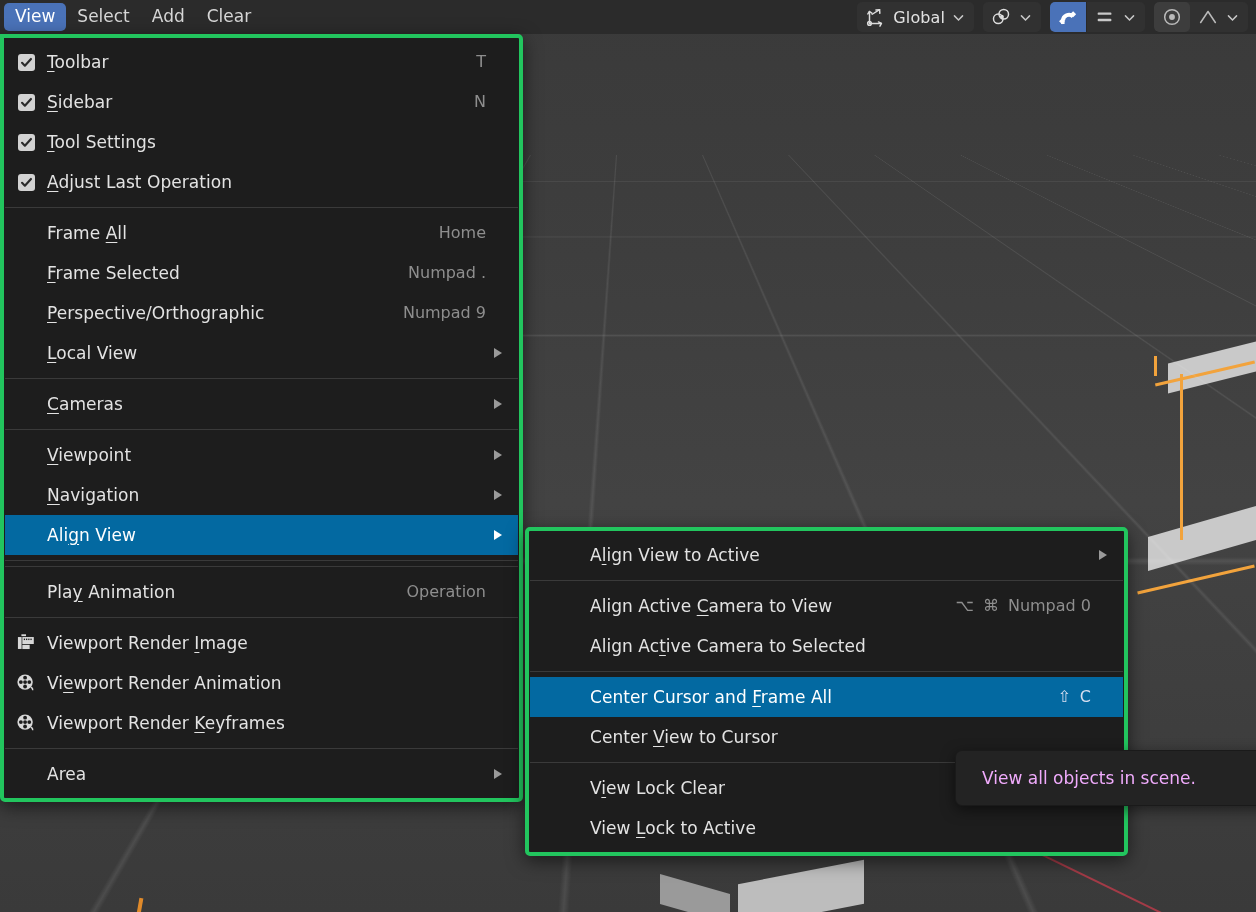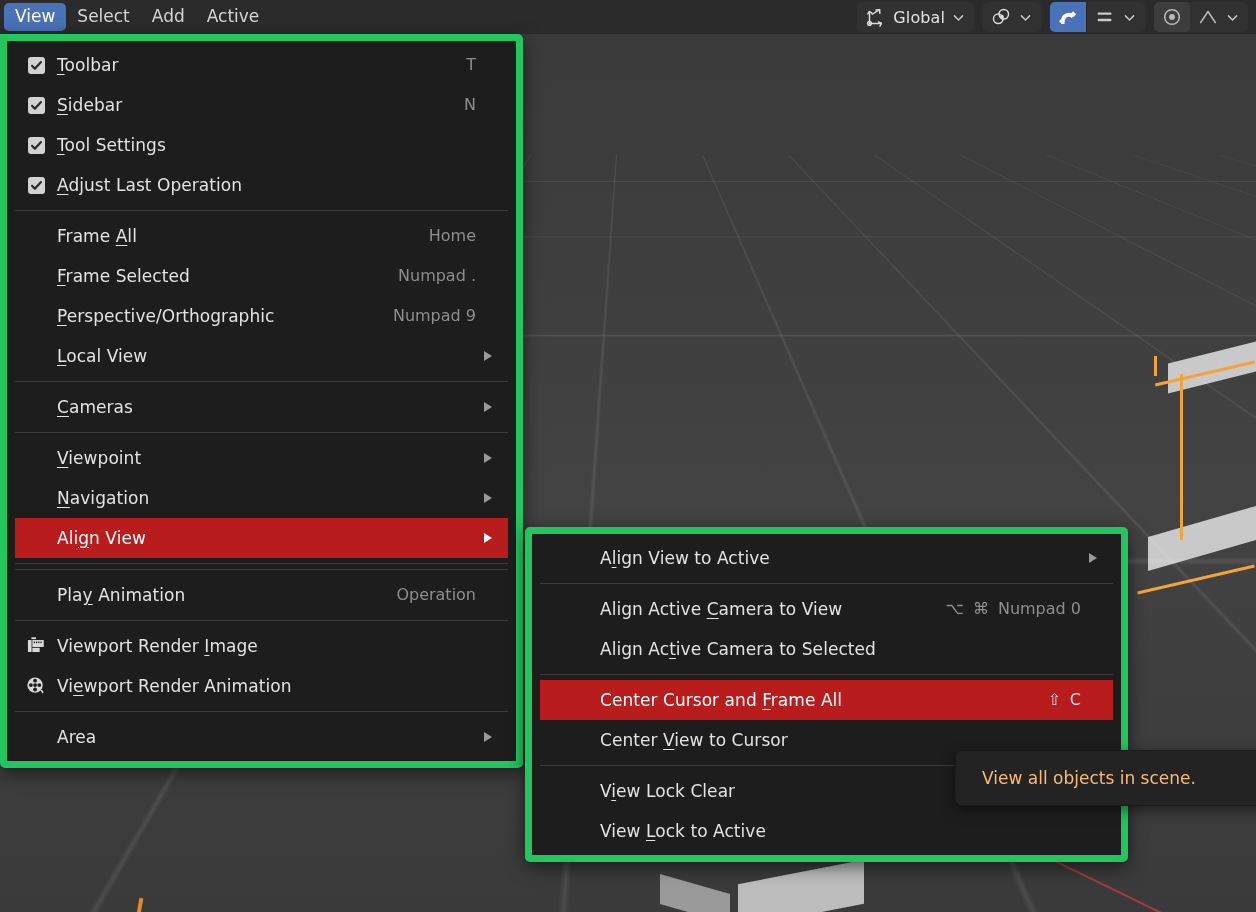"Active" div.menubar-item { text: Active -> Clear }
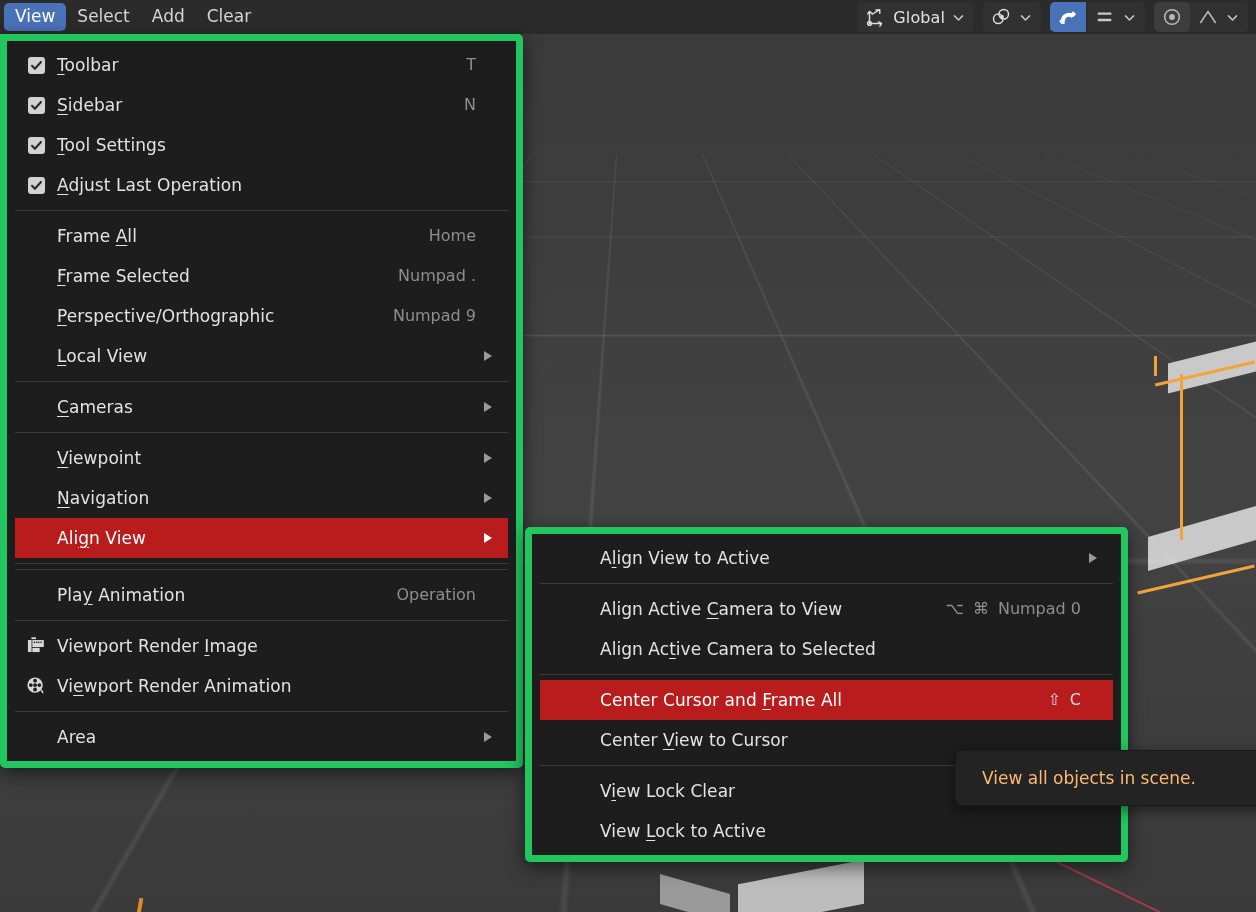"Toolbar" .menu { border: 7px solid #22c55e -> 4px solid #22c55e; padding: 4px 8px -> 4px 1px }
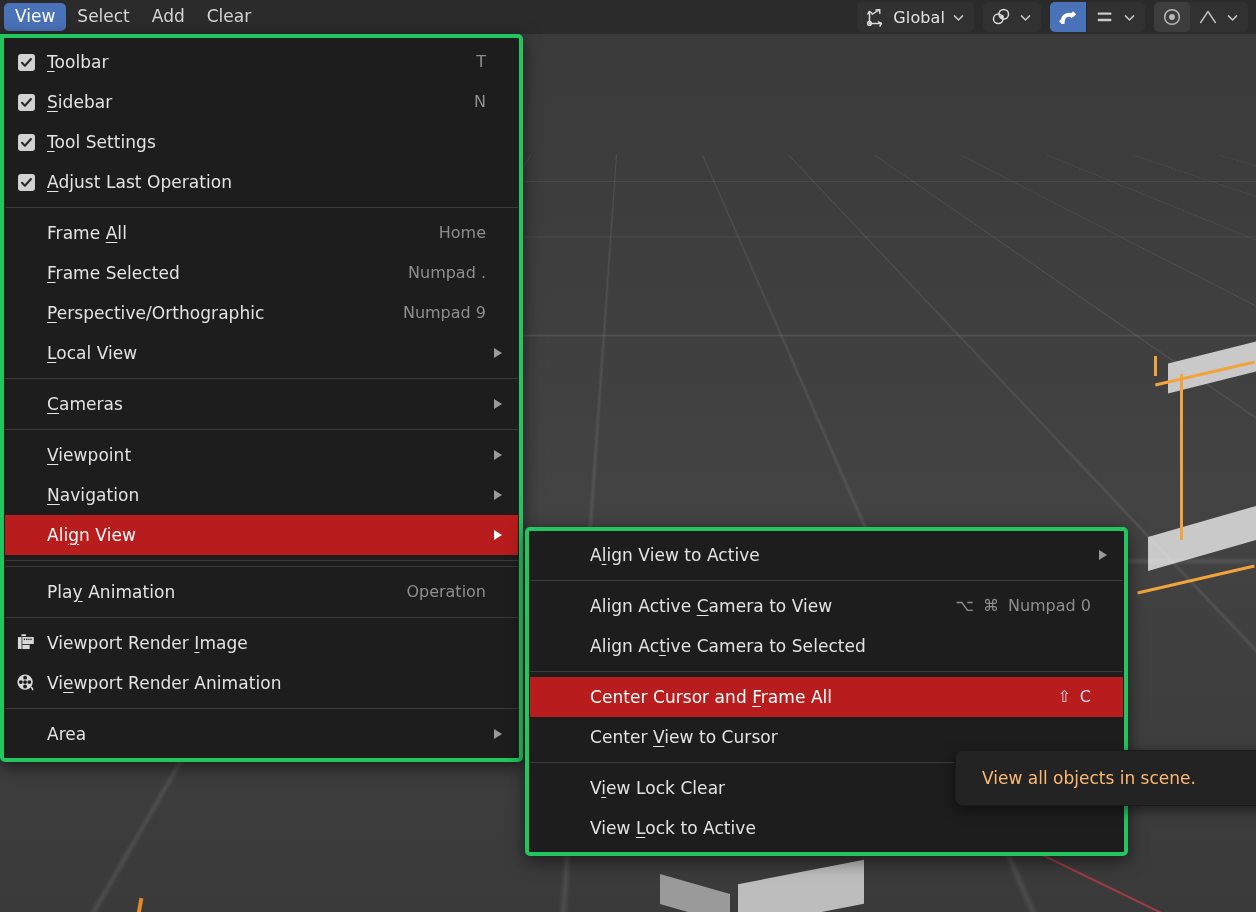"Align View" .mrow.hl { background: #b91c1c -> #0369a1 }
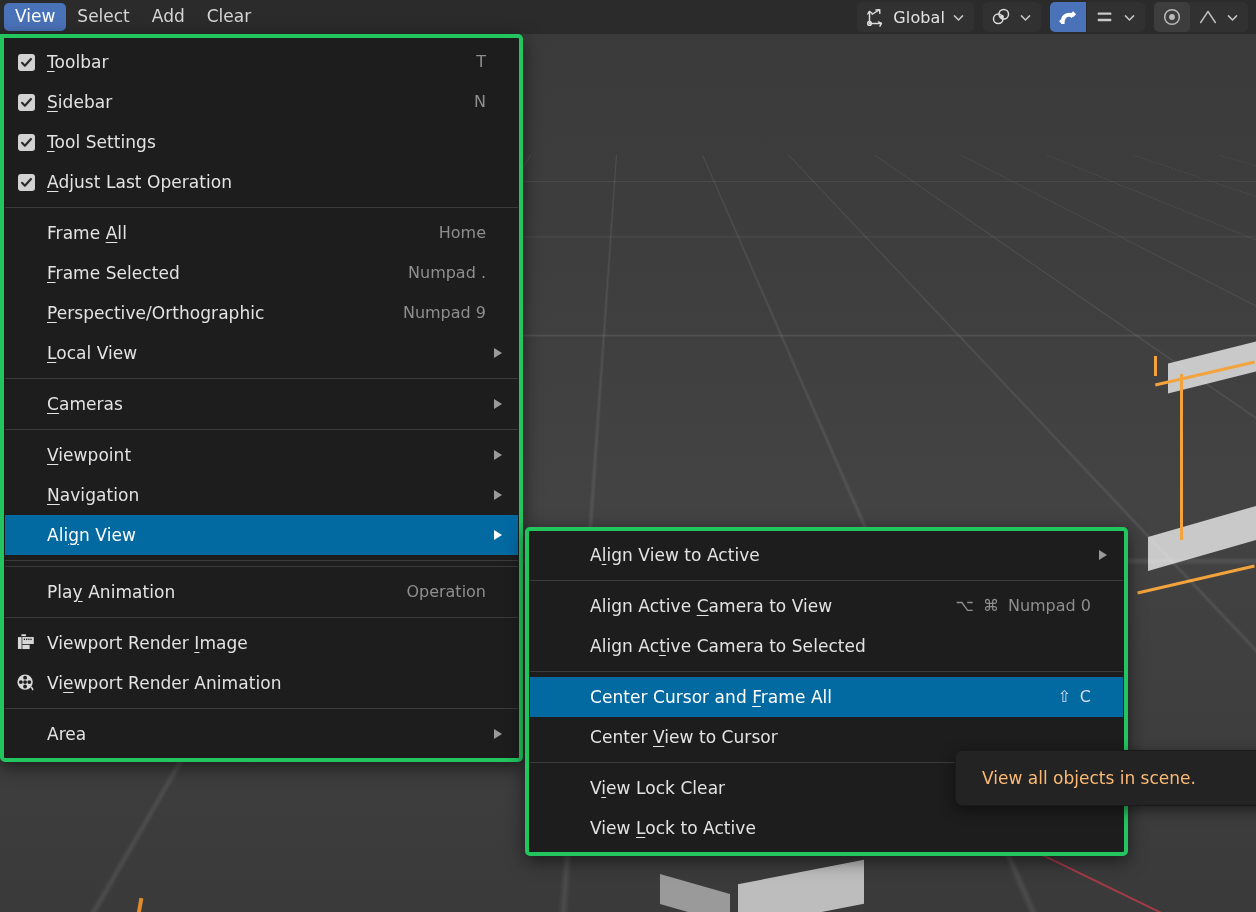"Viewport Render Keyframes" div.mrow { html: none -> <div> <div> <svg> <circle></circle> <circle></circle> <circle></circle> <circle></circle> <circle></circle> <circle></circle> <path></path> </svg> </div> <span>Viewport Render <u>K</u>eyframes</span> <div></div> <div></div> </div> }
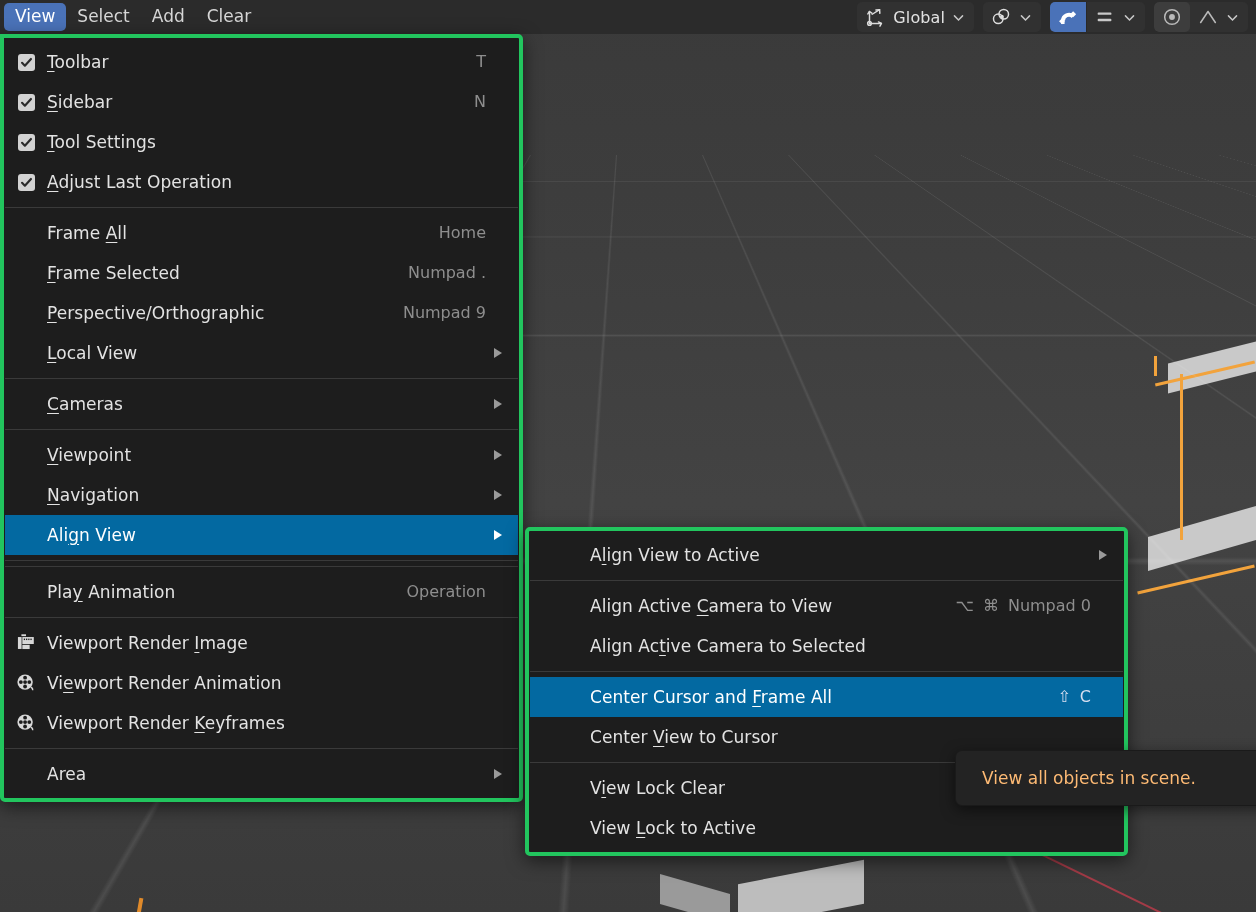"View all objects in scene." .tooltip span { color: #fdba74 -> #f0abfc }
